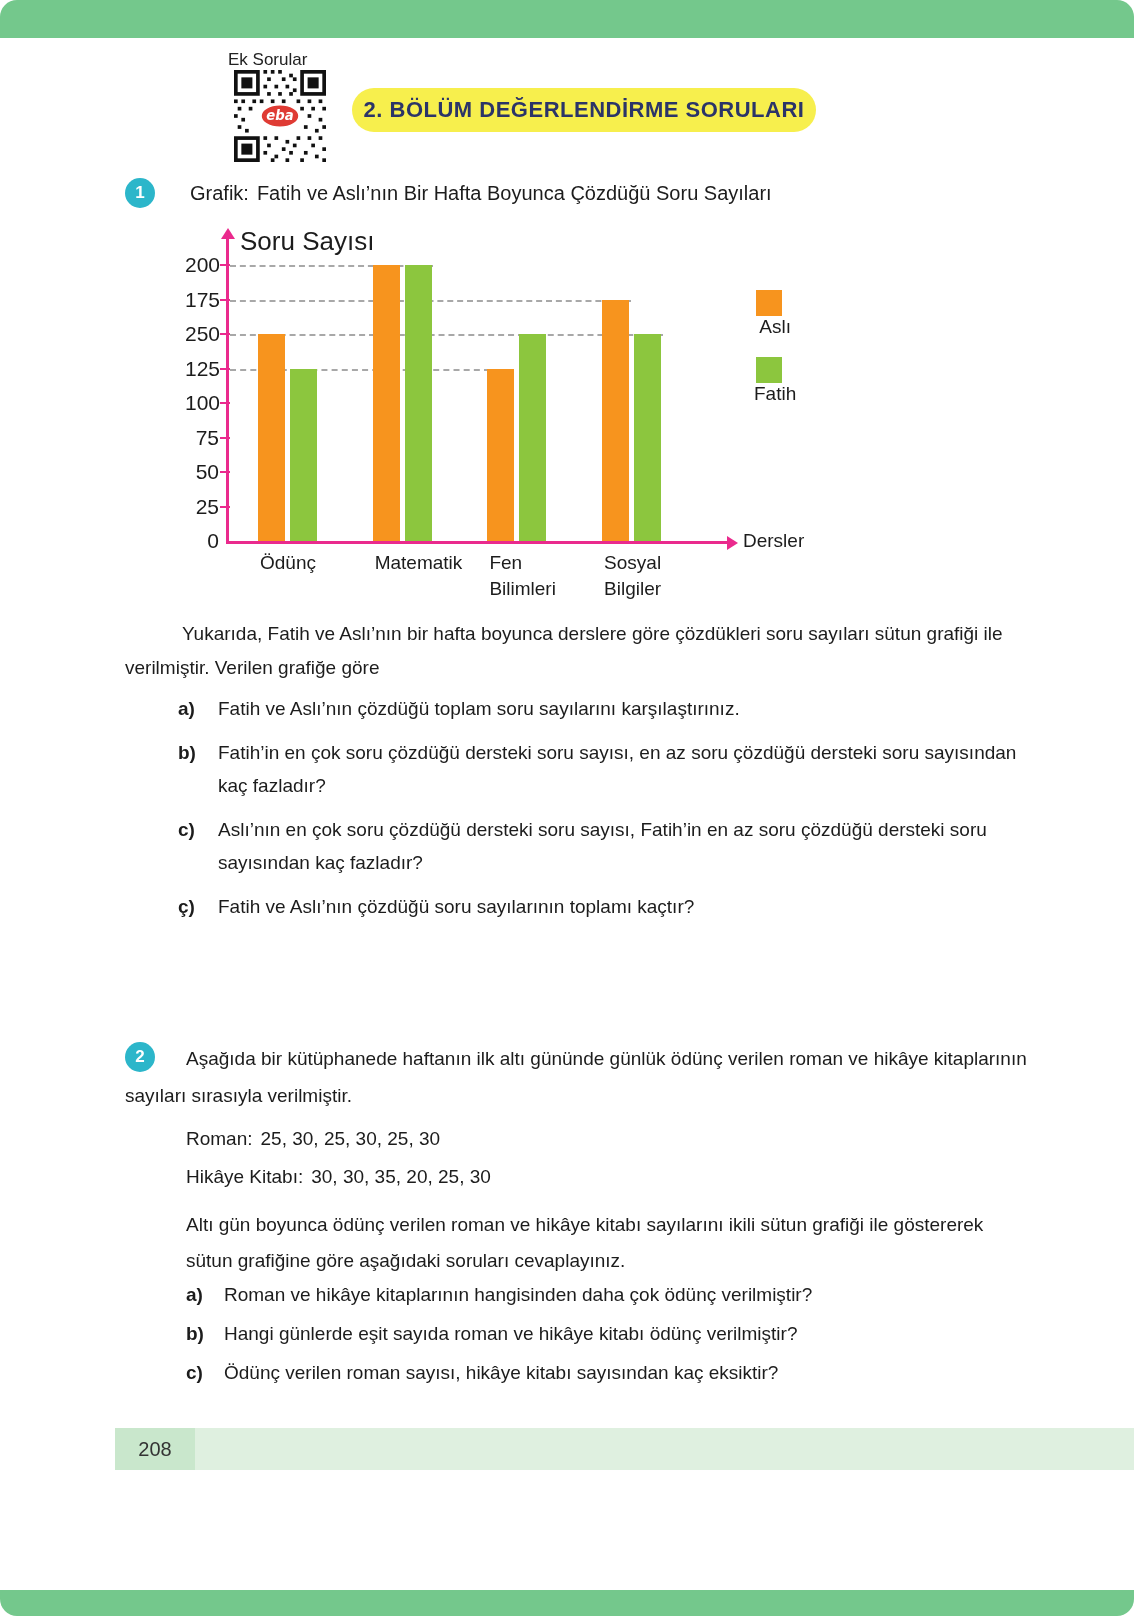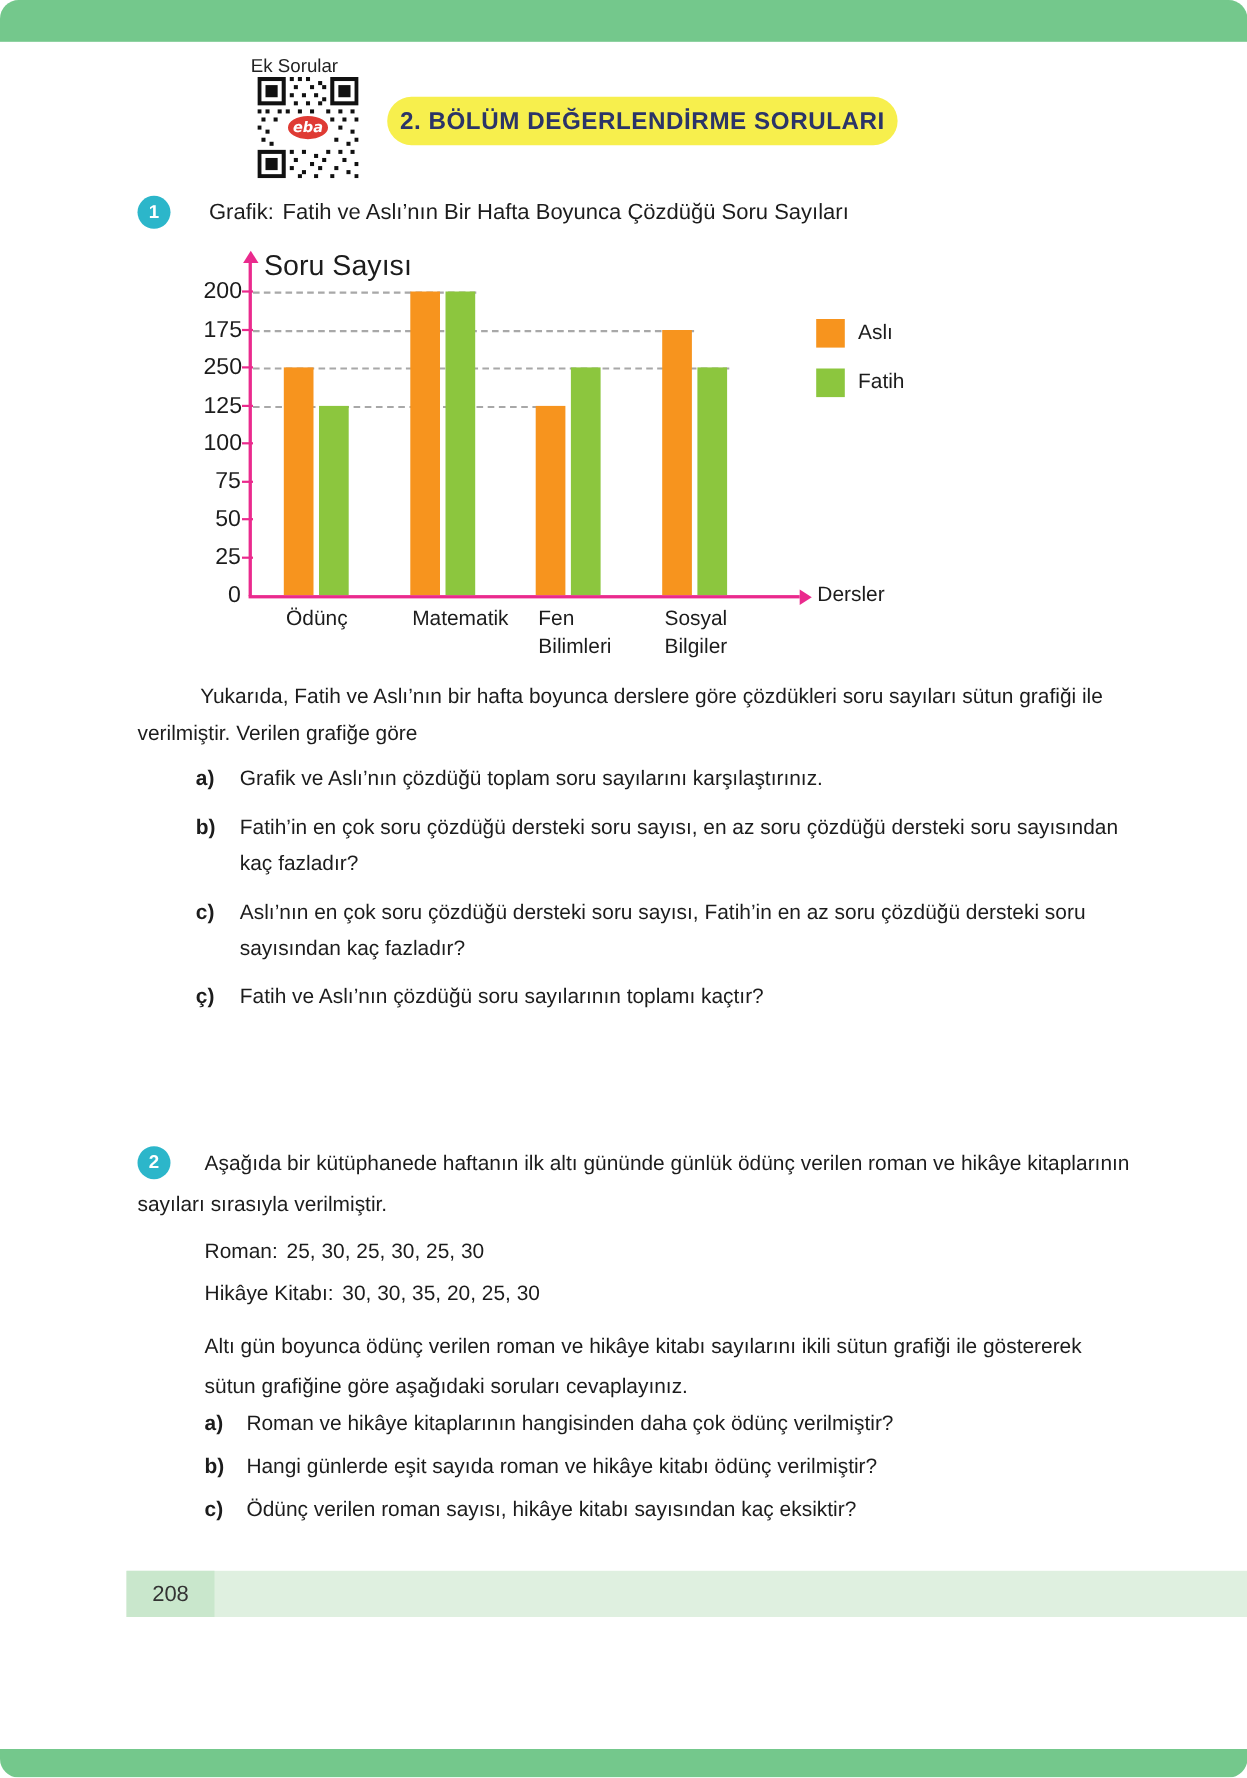"Aslı" .legend-row { flex-direction: none -> column }
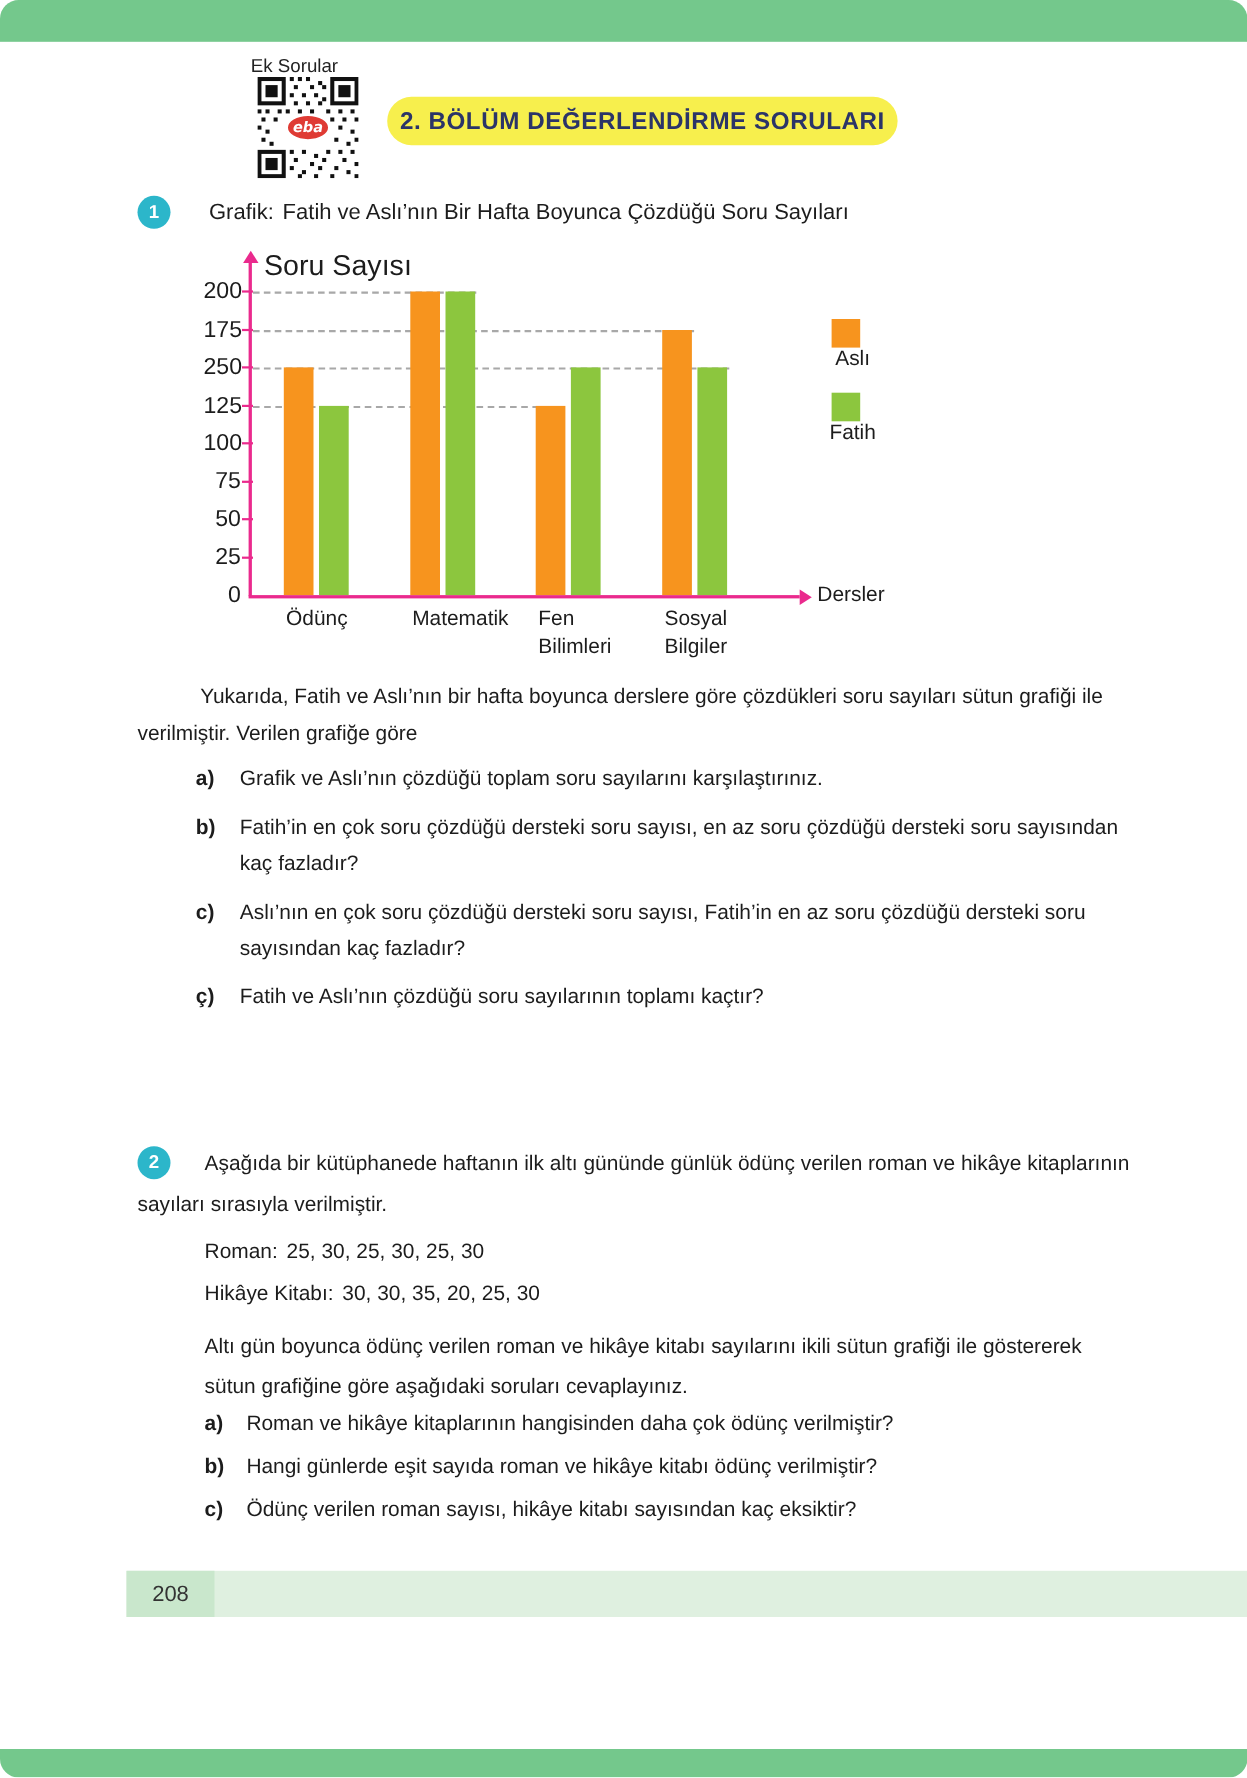"Grafik ve Aslı’nın çözdüğü toplam" div.item-text { text: Grafik -> Fatih }
